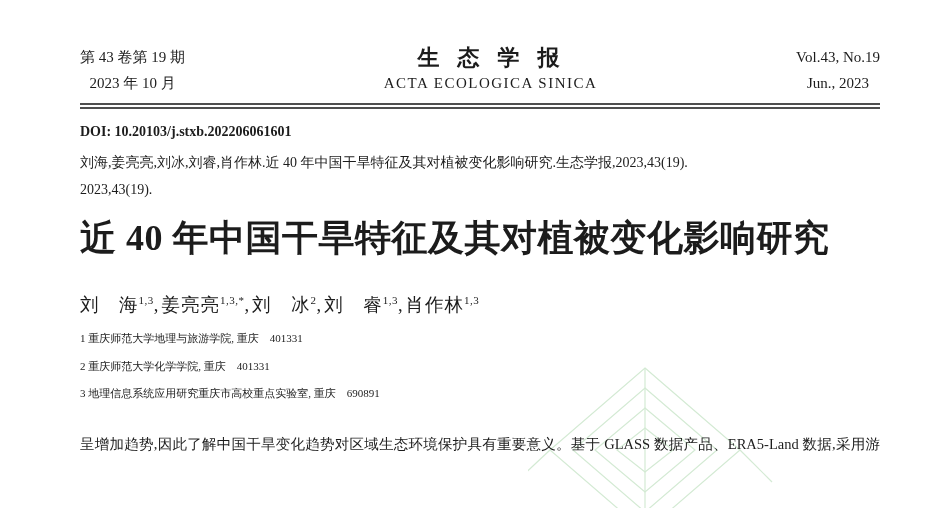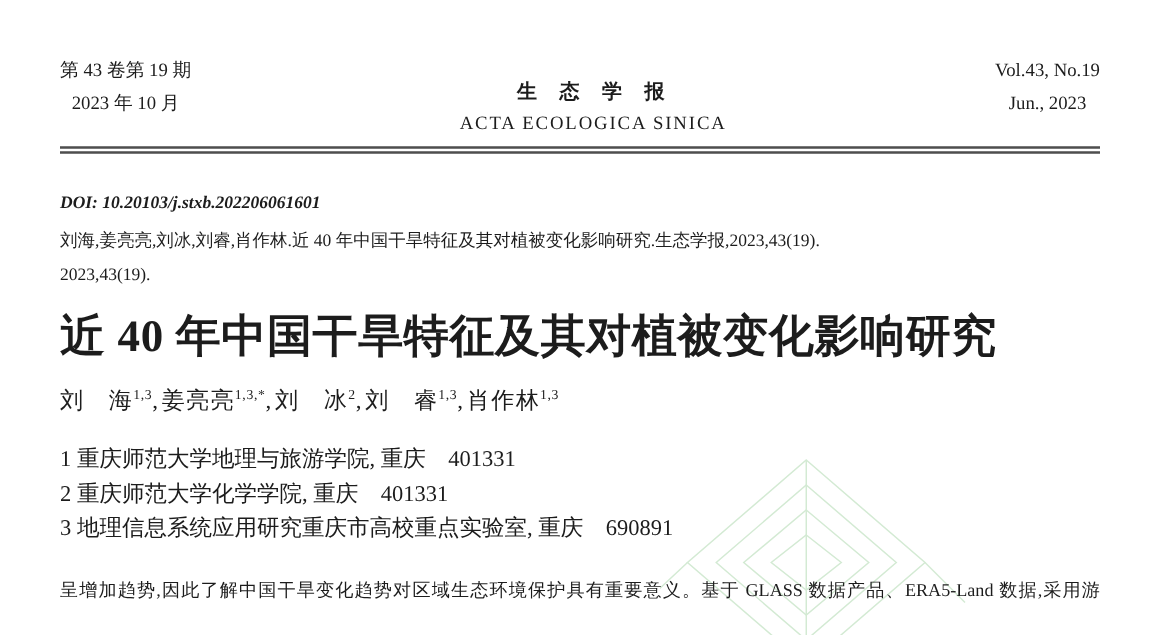"第 43 卷第 19 期" .page { padding: 44px 55px 0 48px -> 44px 55px 0 80px }
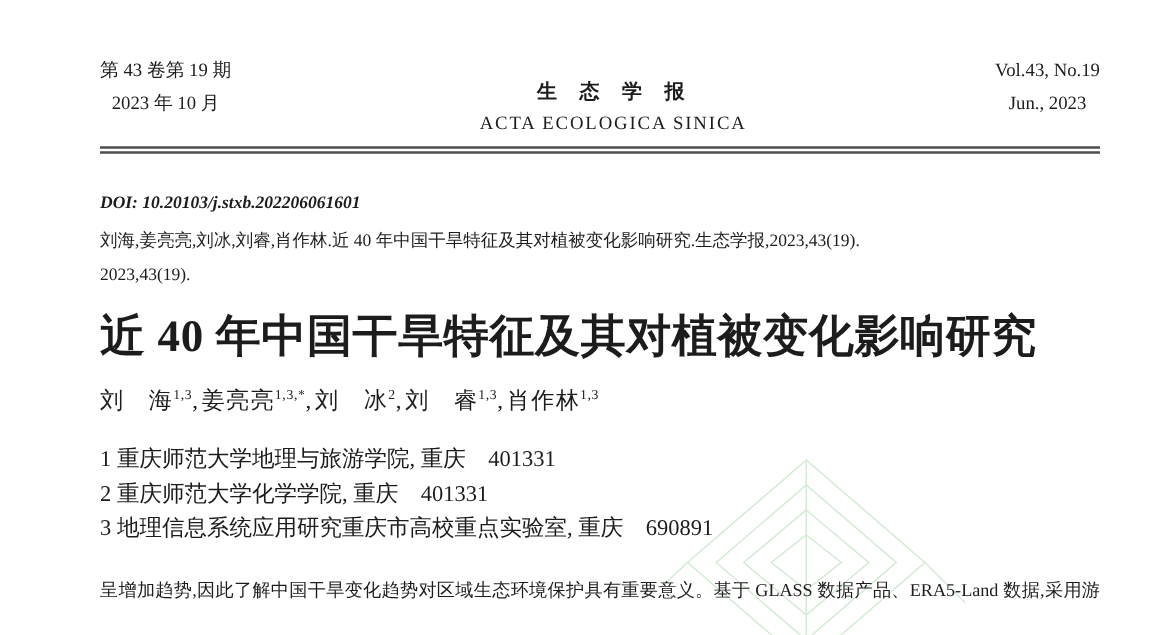"生态学报" .journal-zh { font-size: 16px -> 22px; margin-top: 16px -> none }
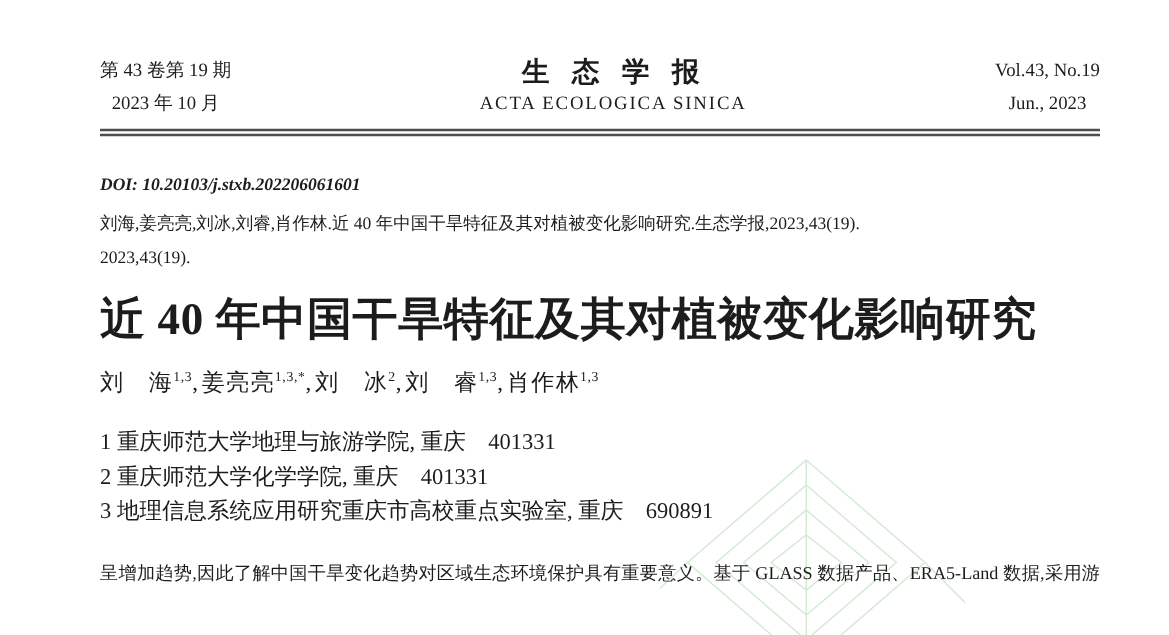"DOI: 10.20103/j.stxb.202206061601" .doi-line { font-style: italic -> none; margin-top: 30px -> 13px }
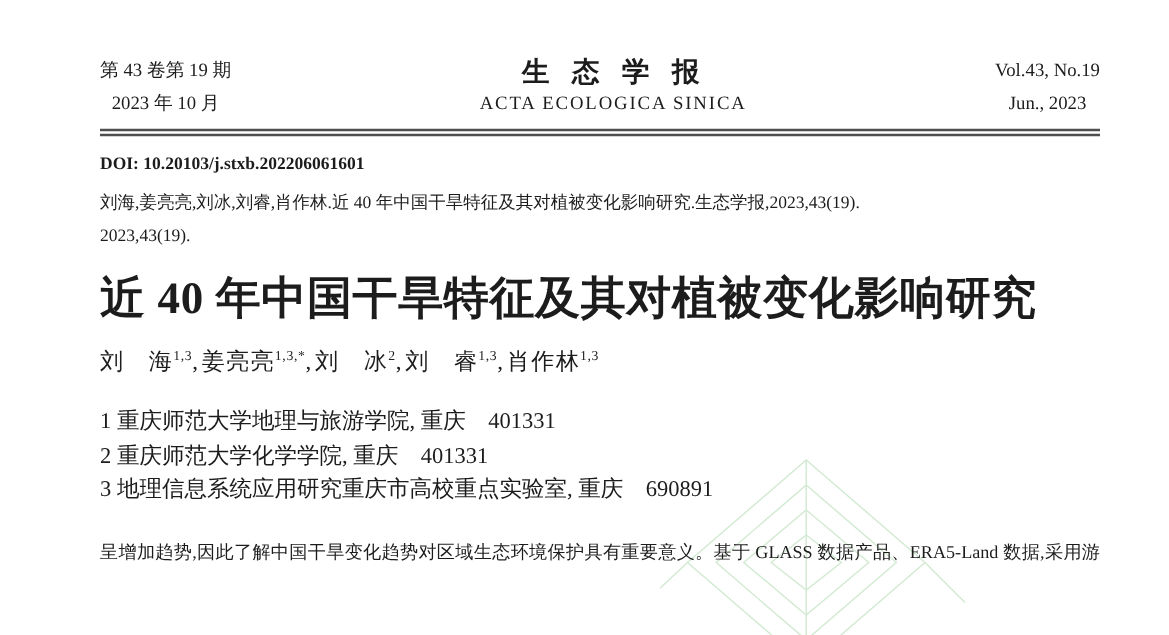"刘 海1,3, 姜亮亮1,3,*, 刘 冰2," .authors-line { margin-top: 14px -> 29px }
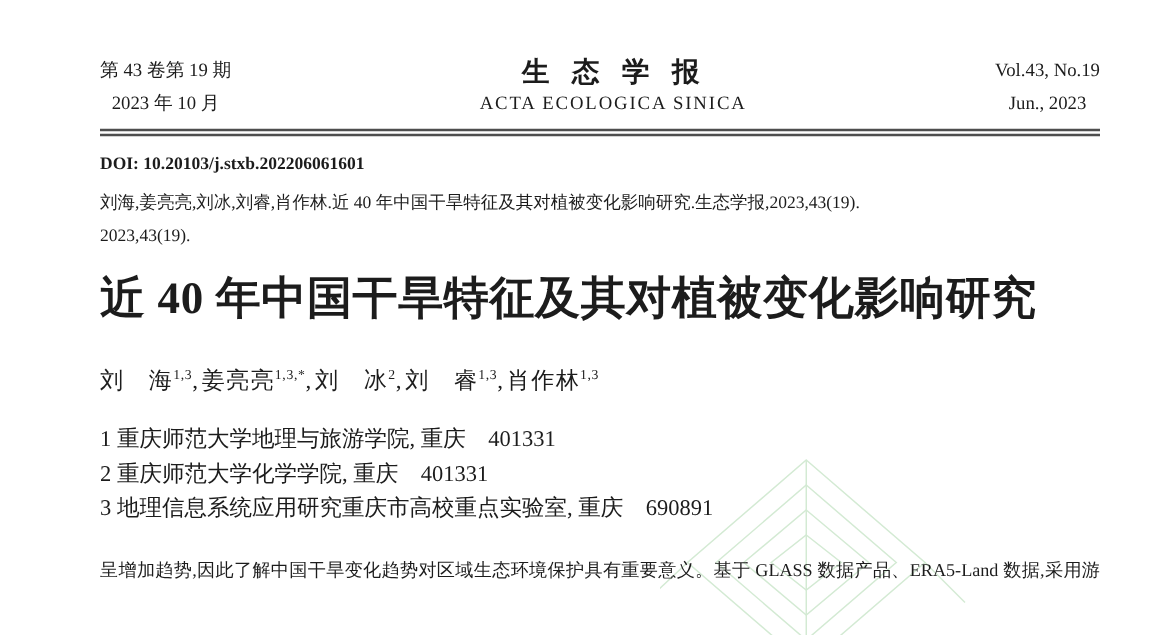"1 重庆师范大学地理与旅游学院, 重庆 401331" .affiliations { font-size: 18px -> 11px; margin-top: 20px -> 7px }
